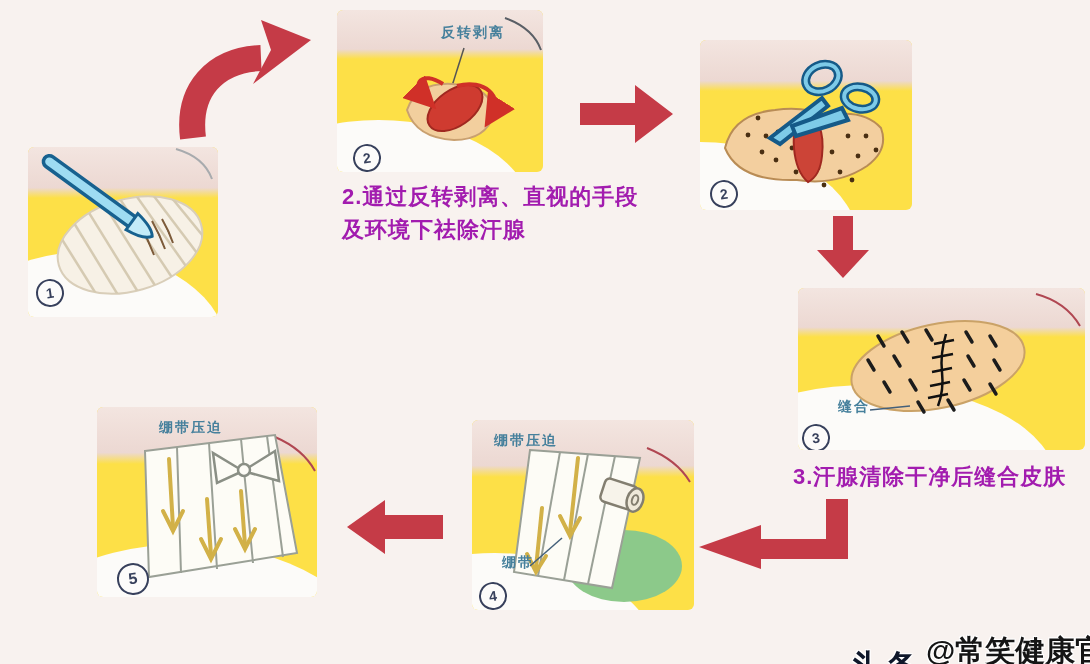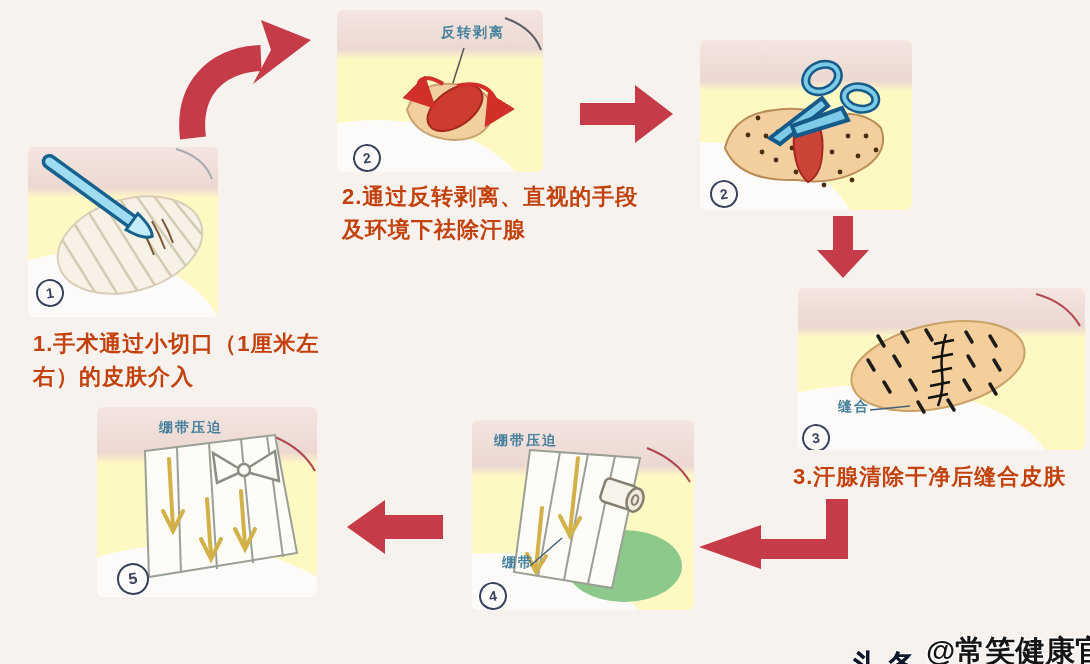"反转剥离" .panel { background: #fef9c3 -> #fde047 }
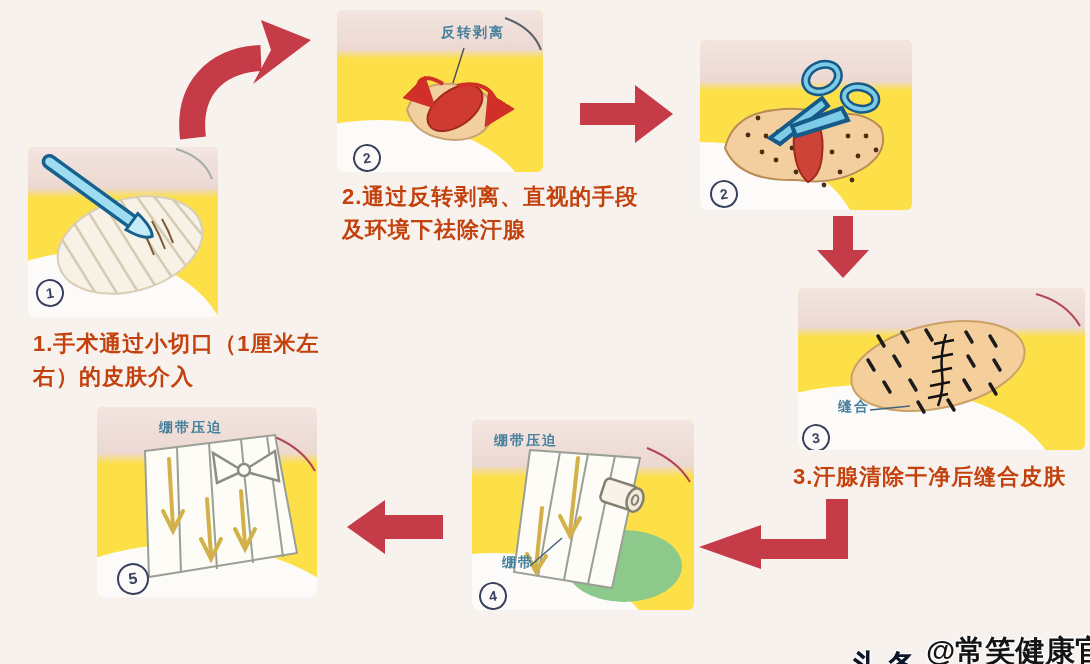"2.通过反转剥离、直视的手段及环境下祛除汗腺" .cap { color: #c2410c -> #a21caf }
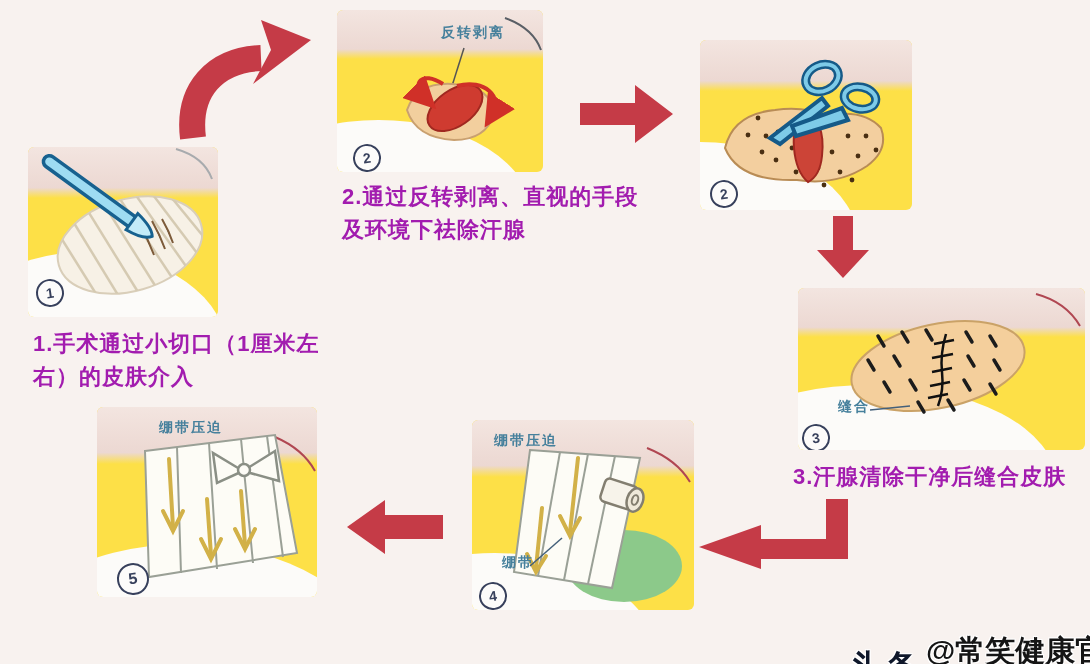"1.手术通过小切口（1厘米左右）的皮肤介入" div.cap { html: <div>1.手术通过小切口（1厘米左右）的皮肤介入</div> -> none }
